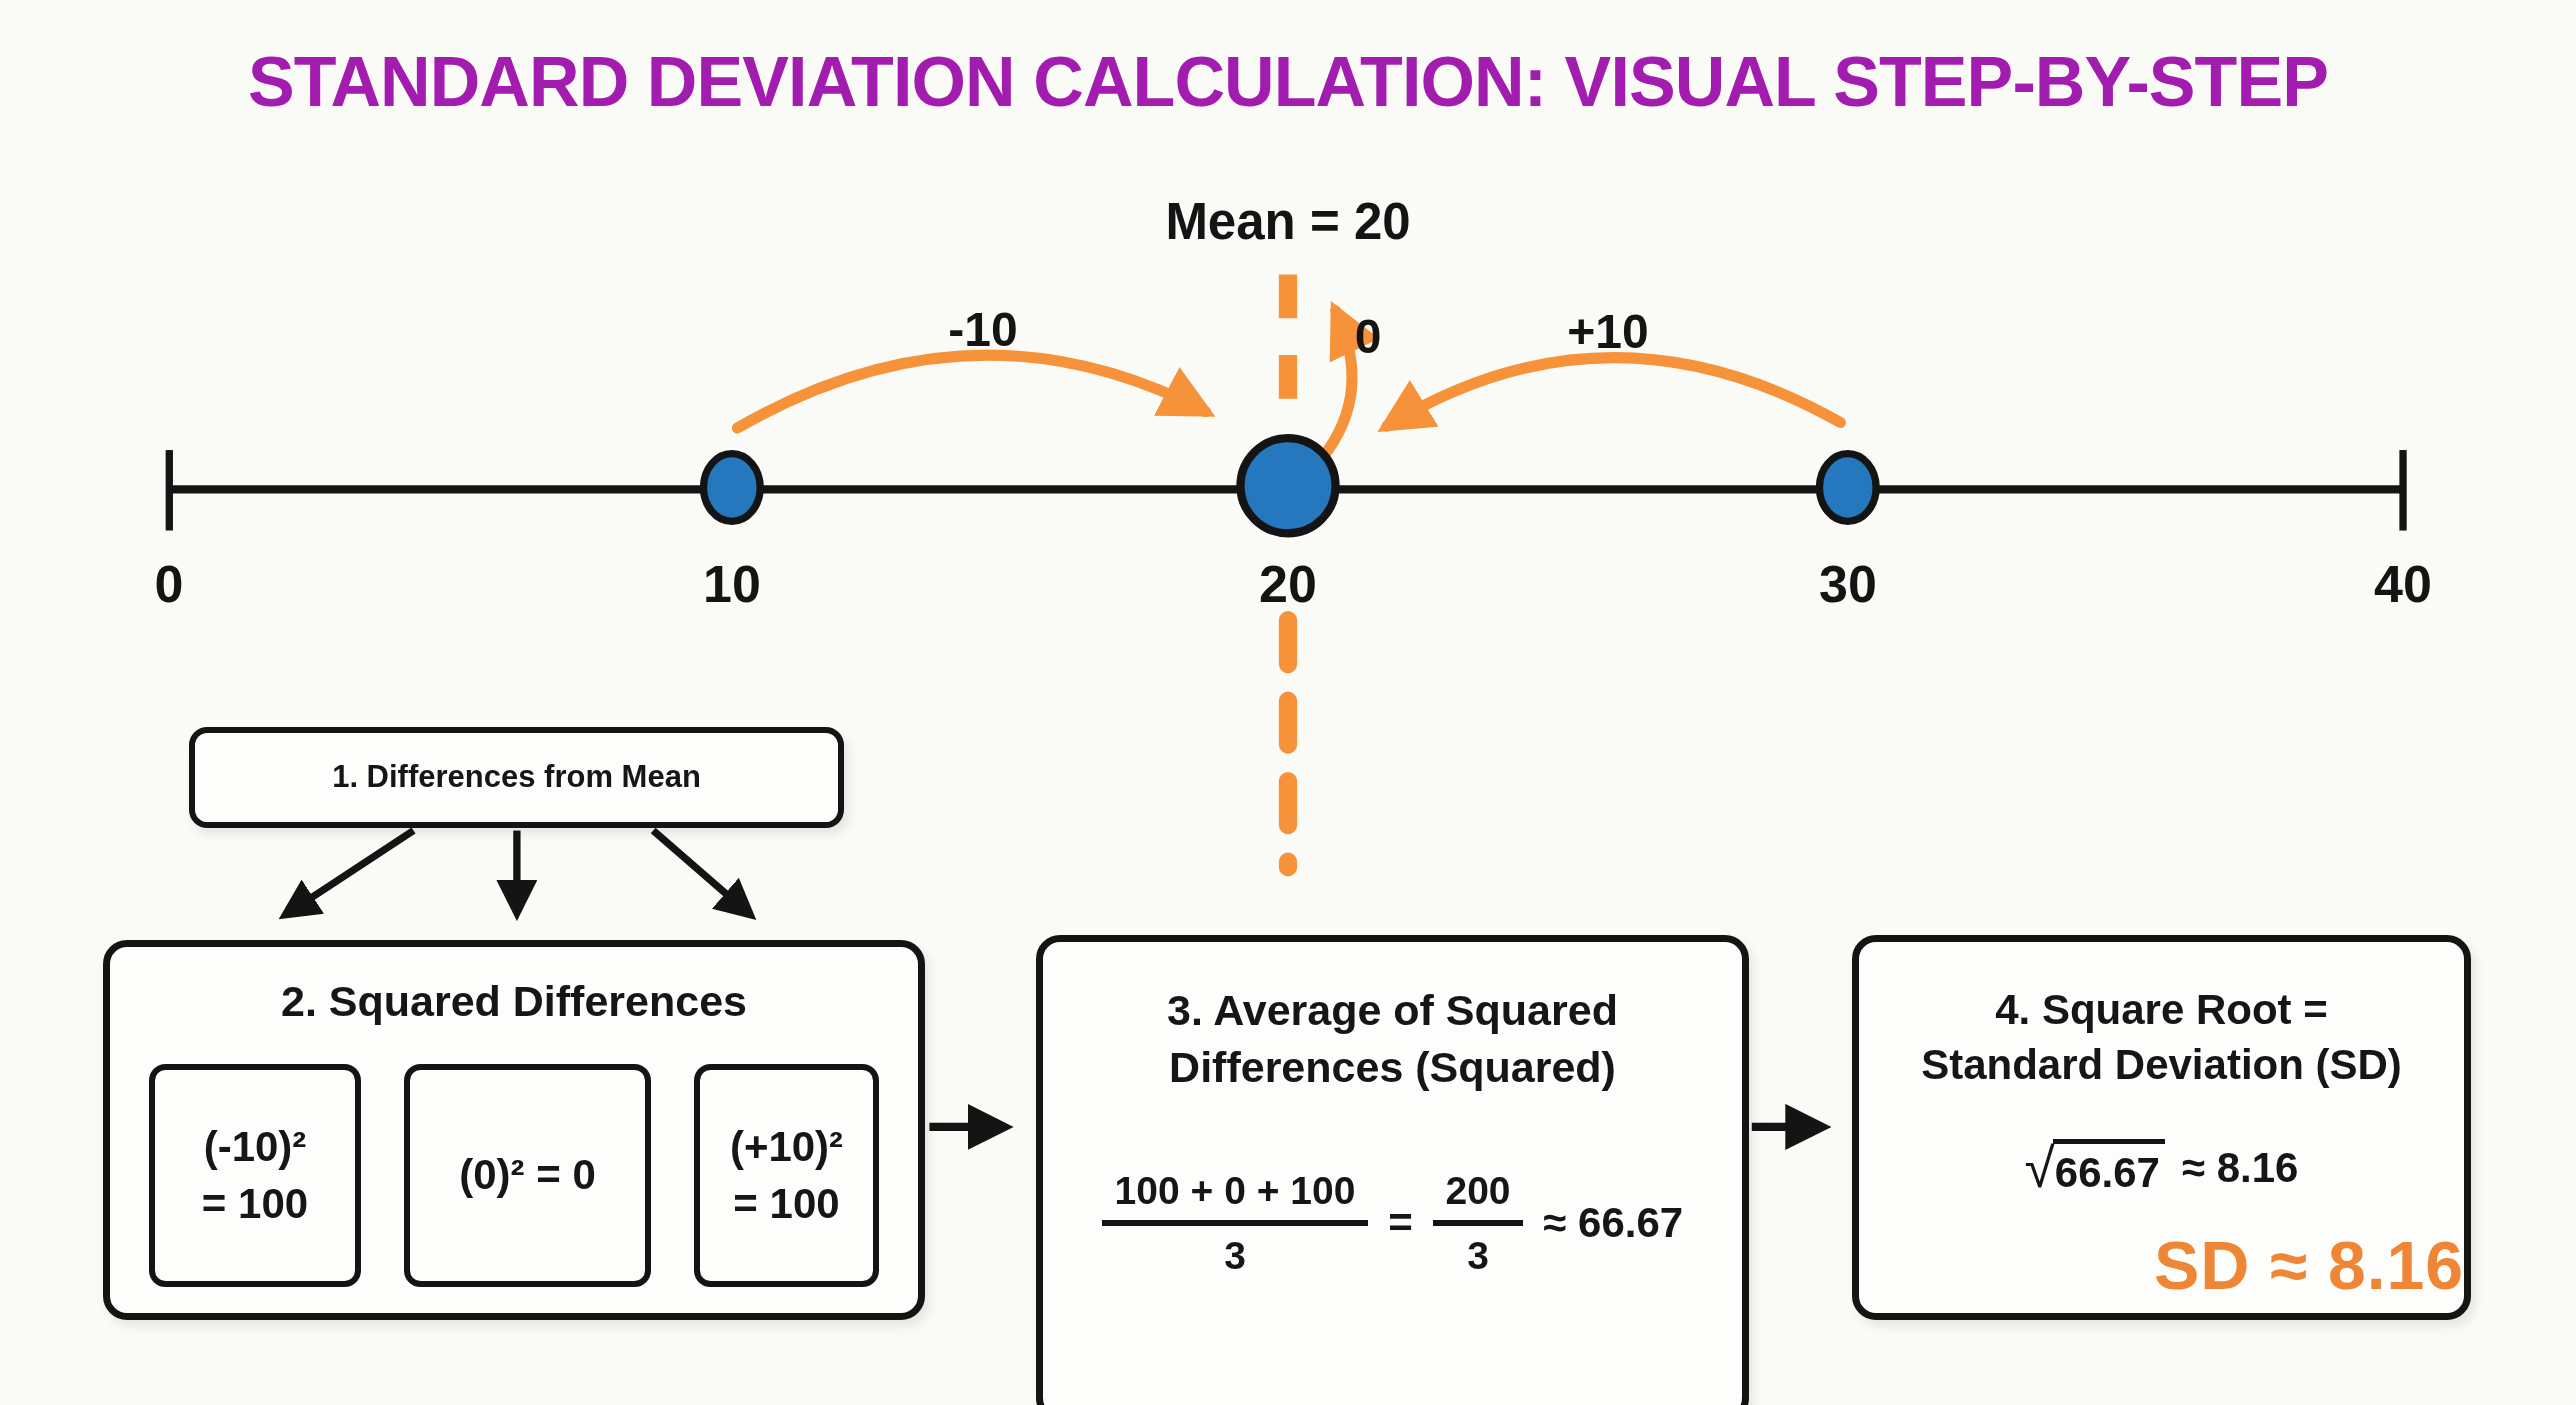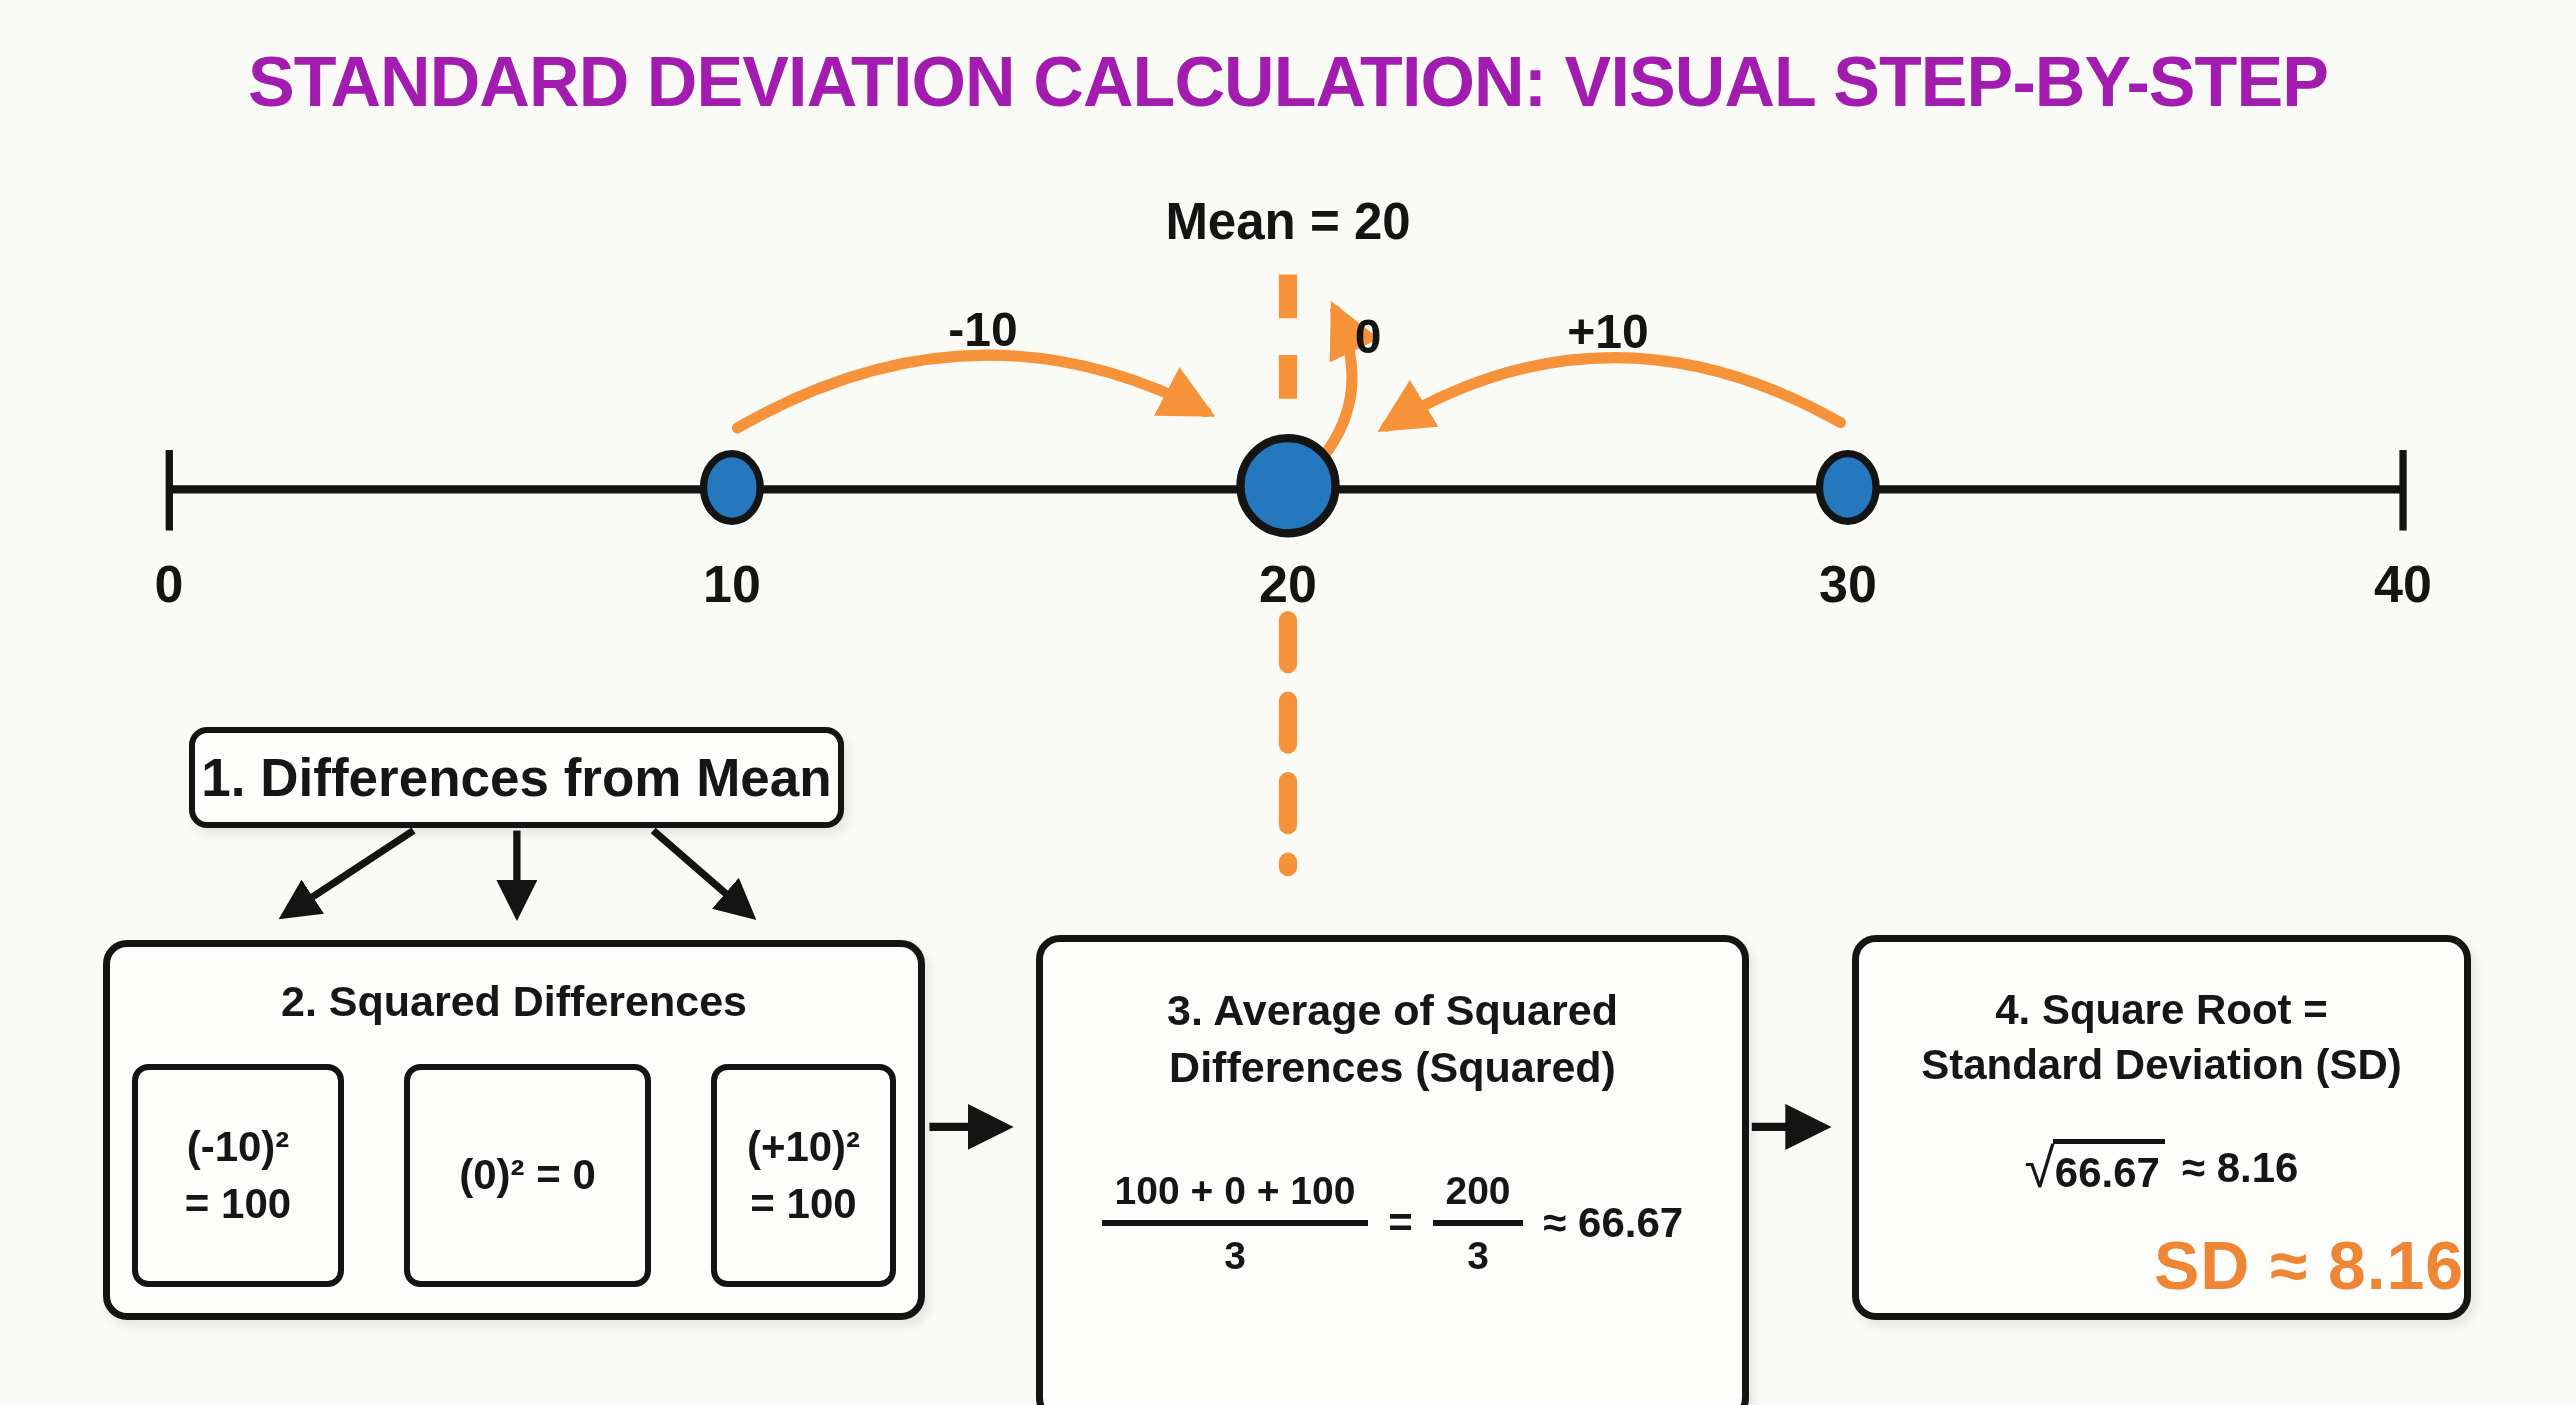"1. Differences from Mean" #box1 .step-title { font-size: 53px -> 31px }
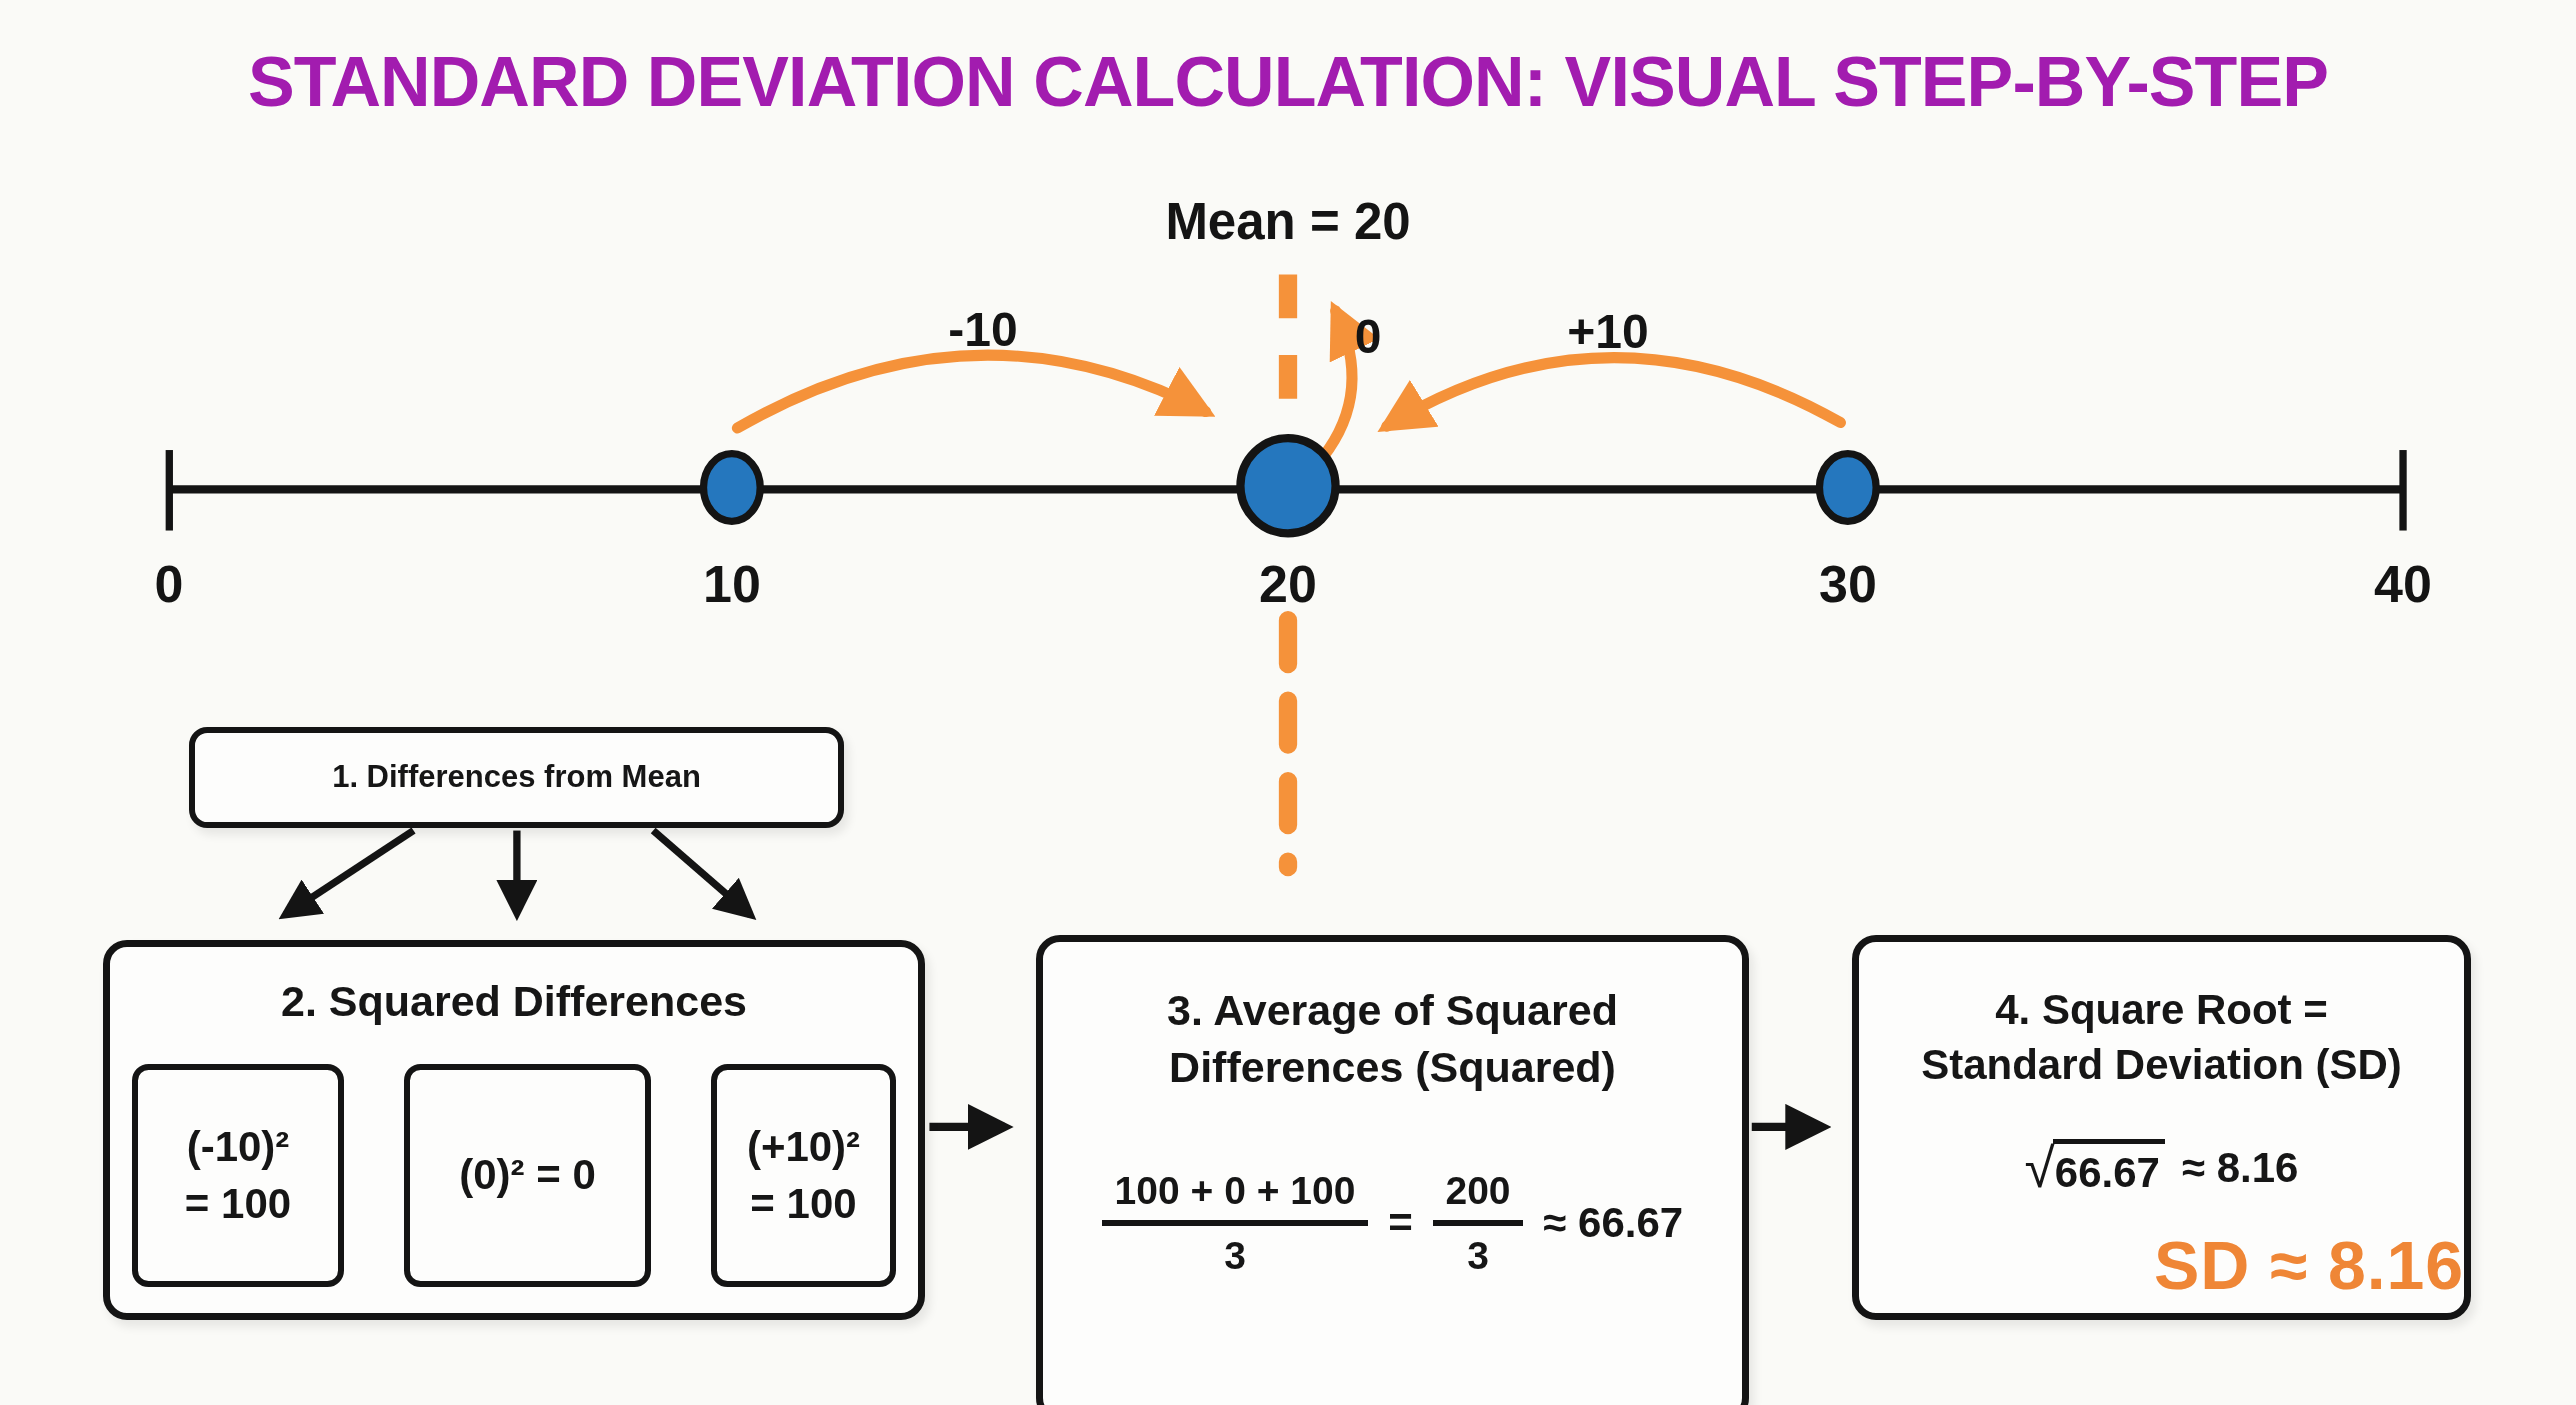"(-10)²" .cells-row { padding: 0 22px -> 0 39px }
